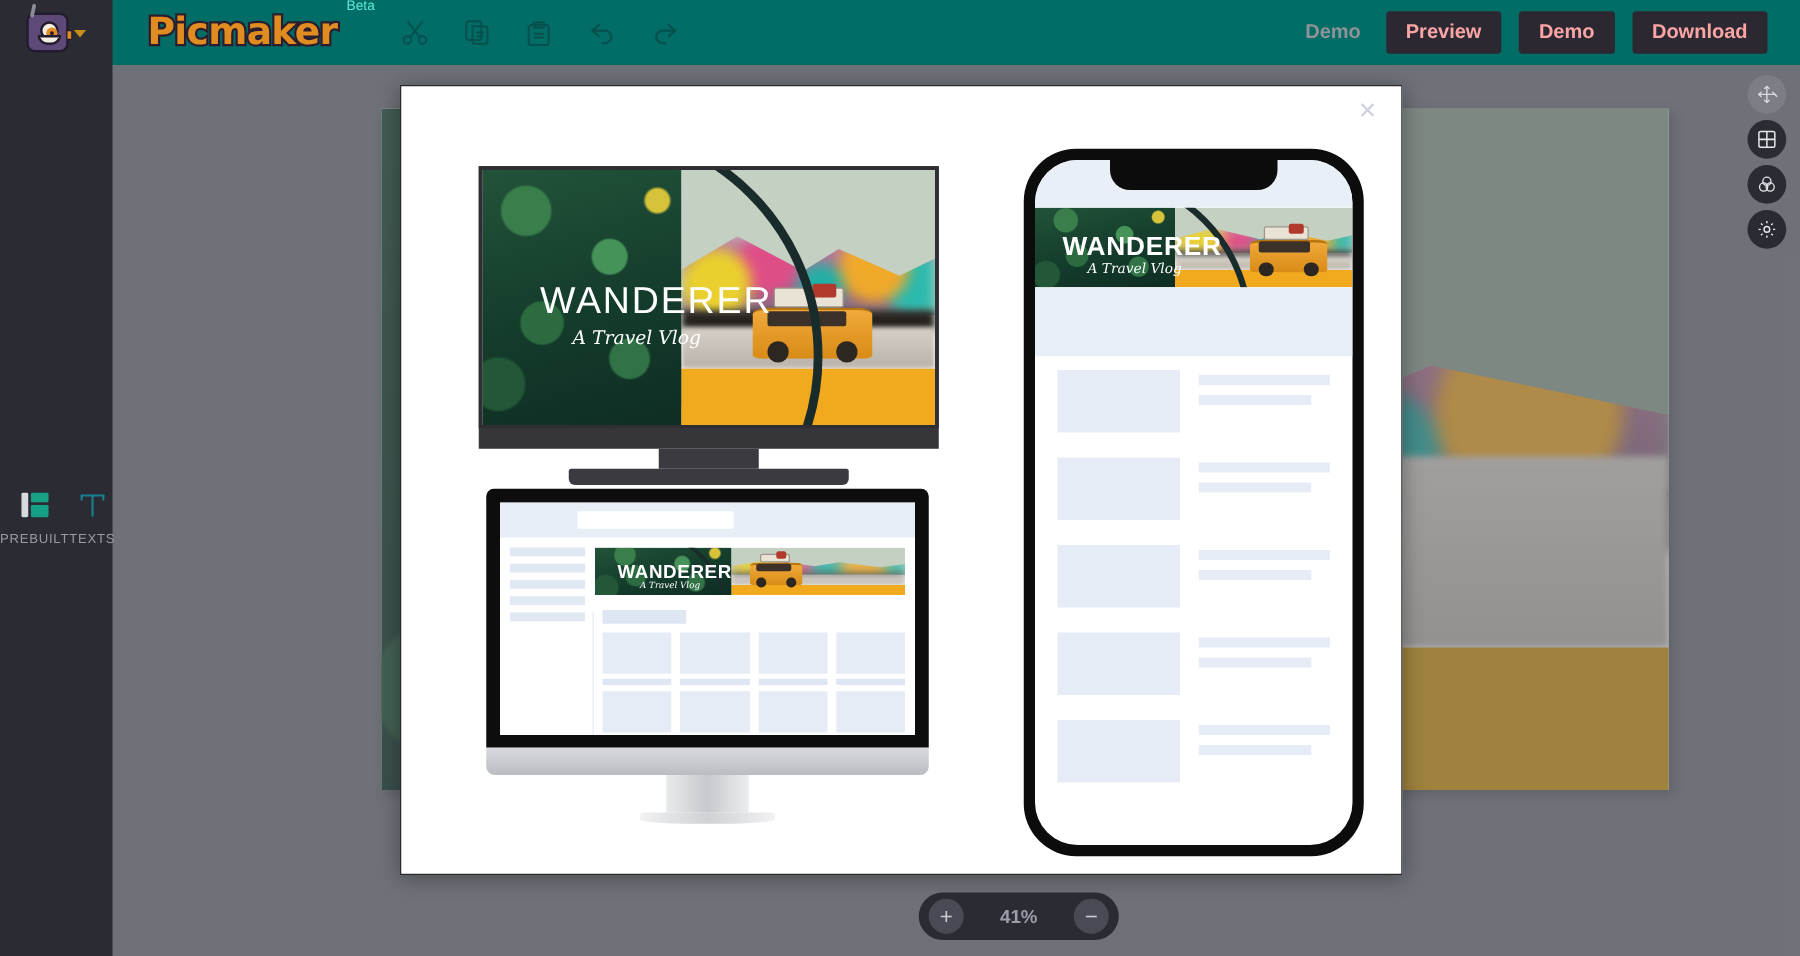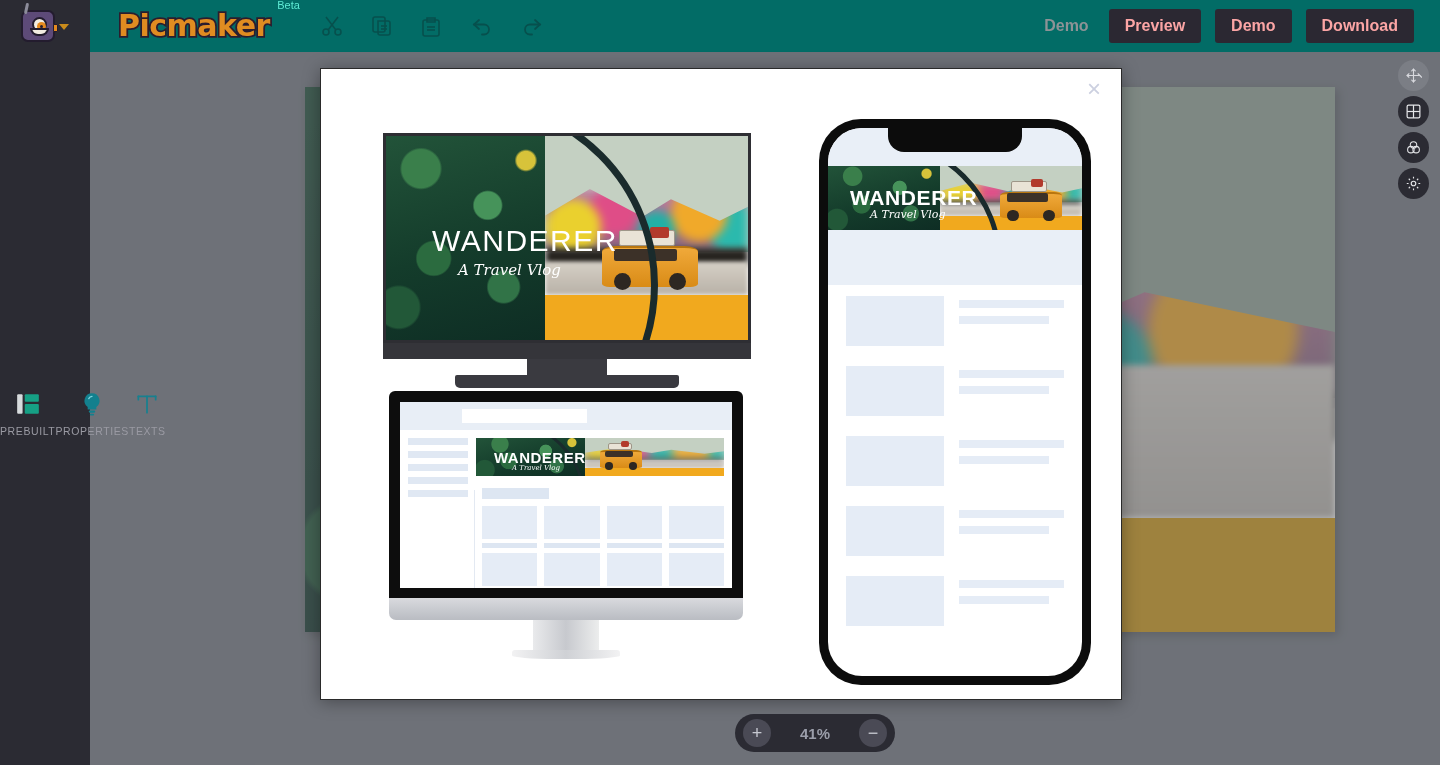"PROPERTIES" div.sb-item { html: <div> <span> <svg> <path></path> <rect></rect> <rect></rect> <path></path> </svg> </span> <span>PROPERTIES</span> </div> -> none }
